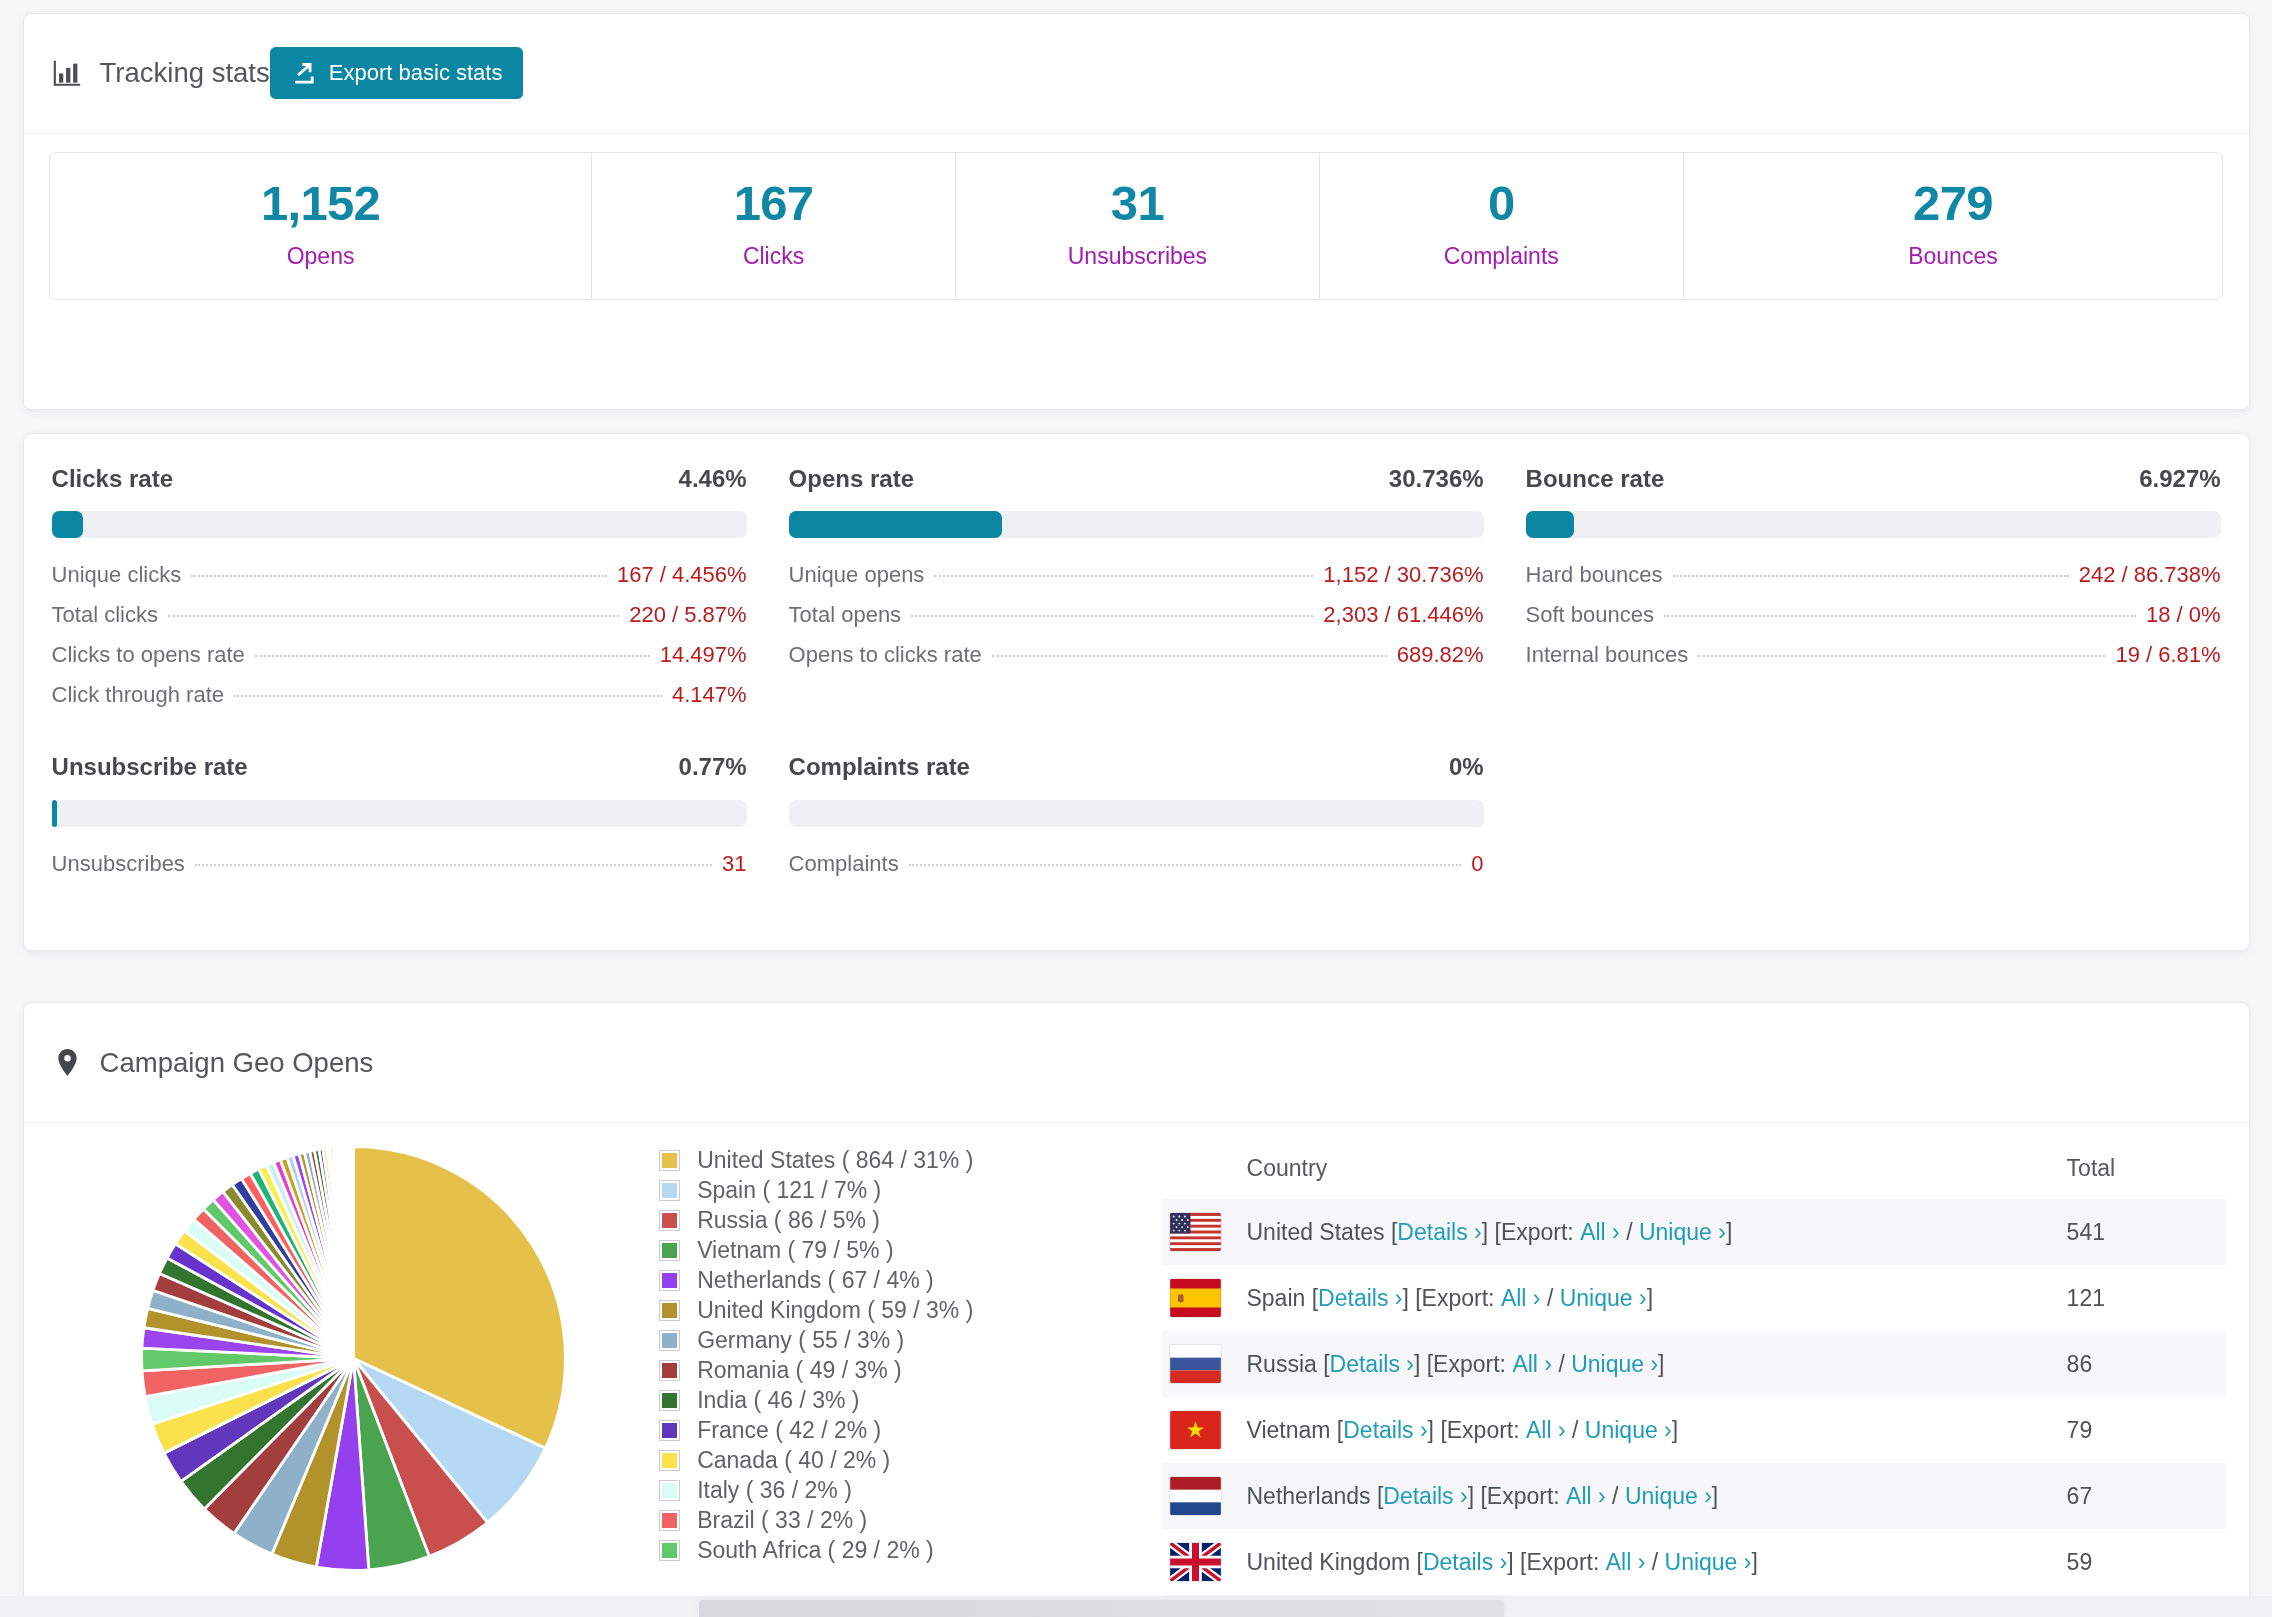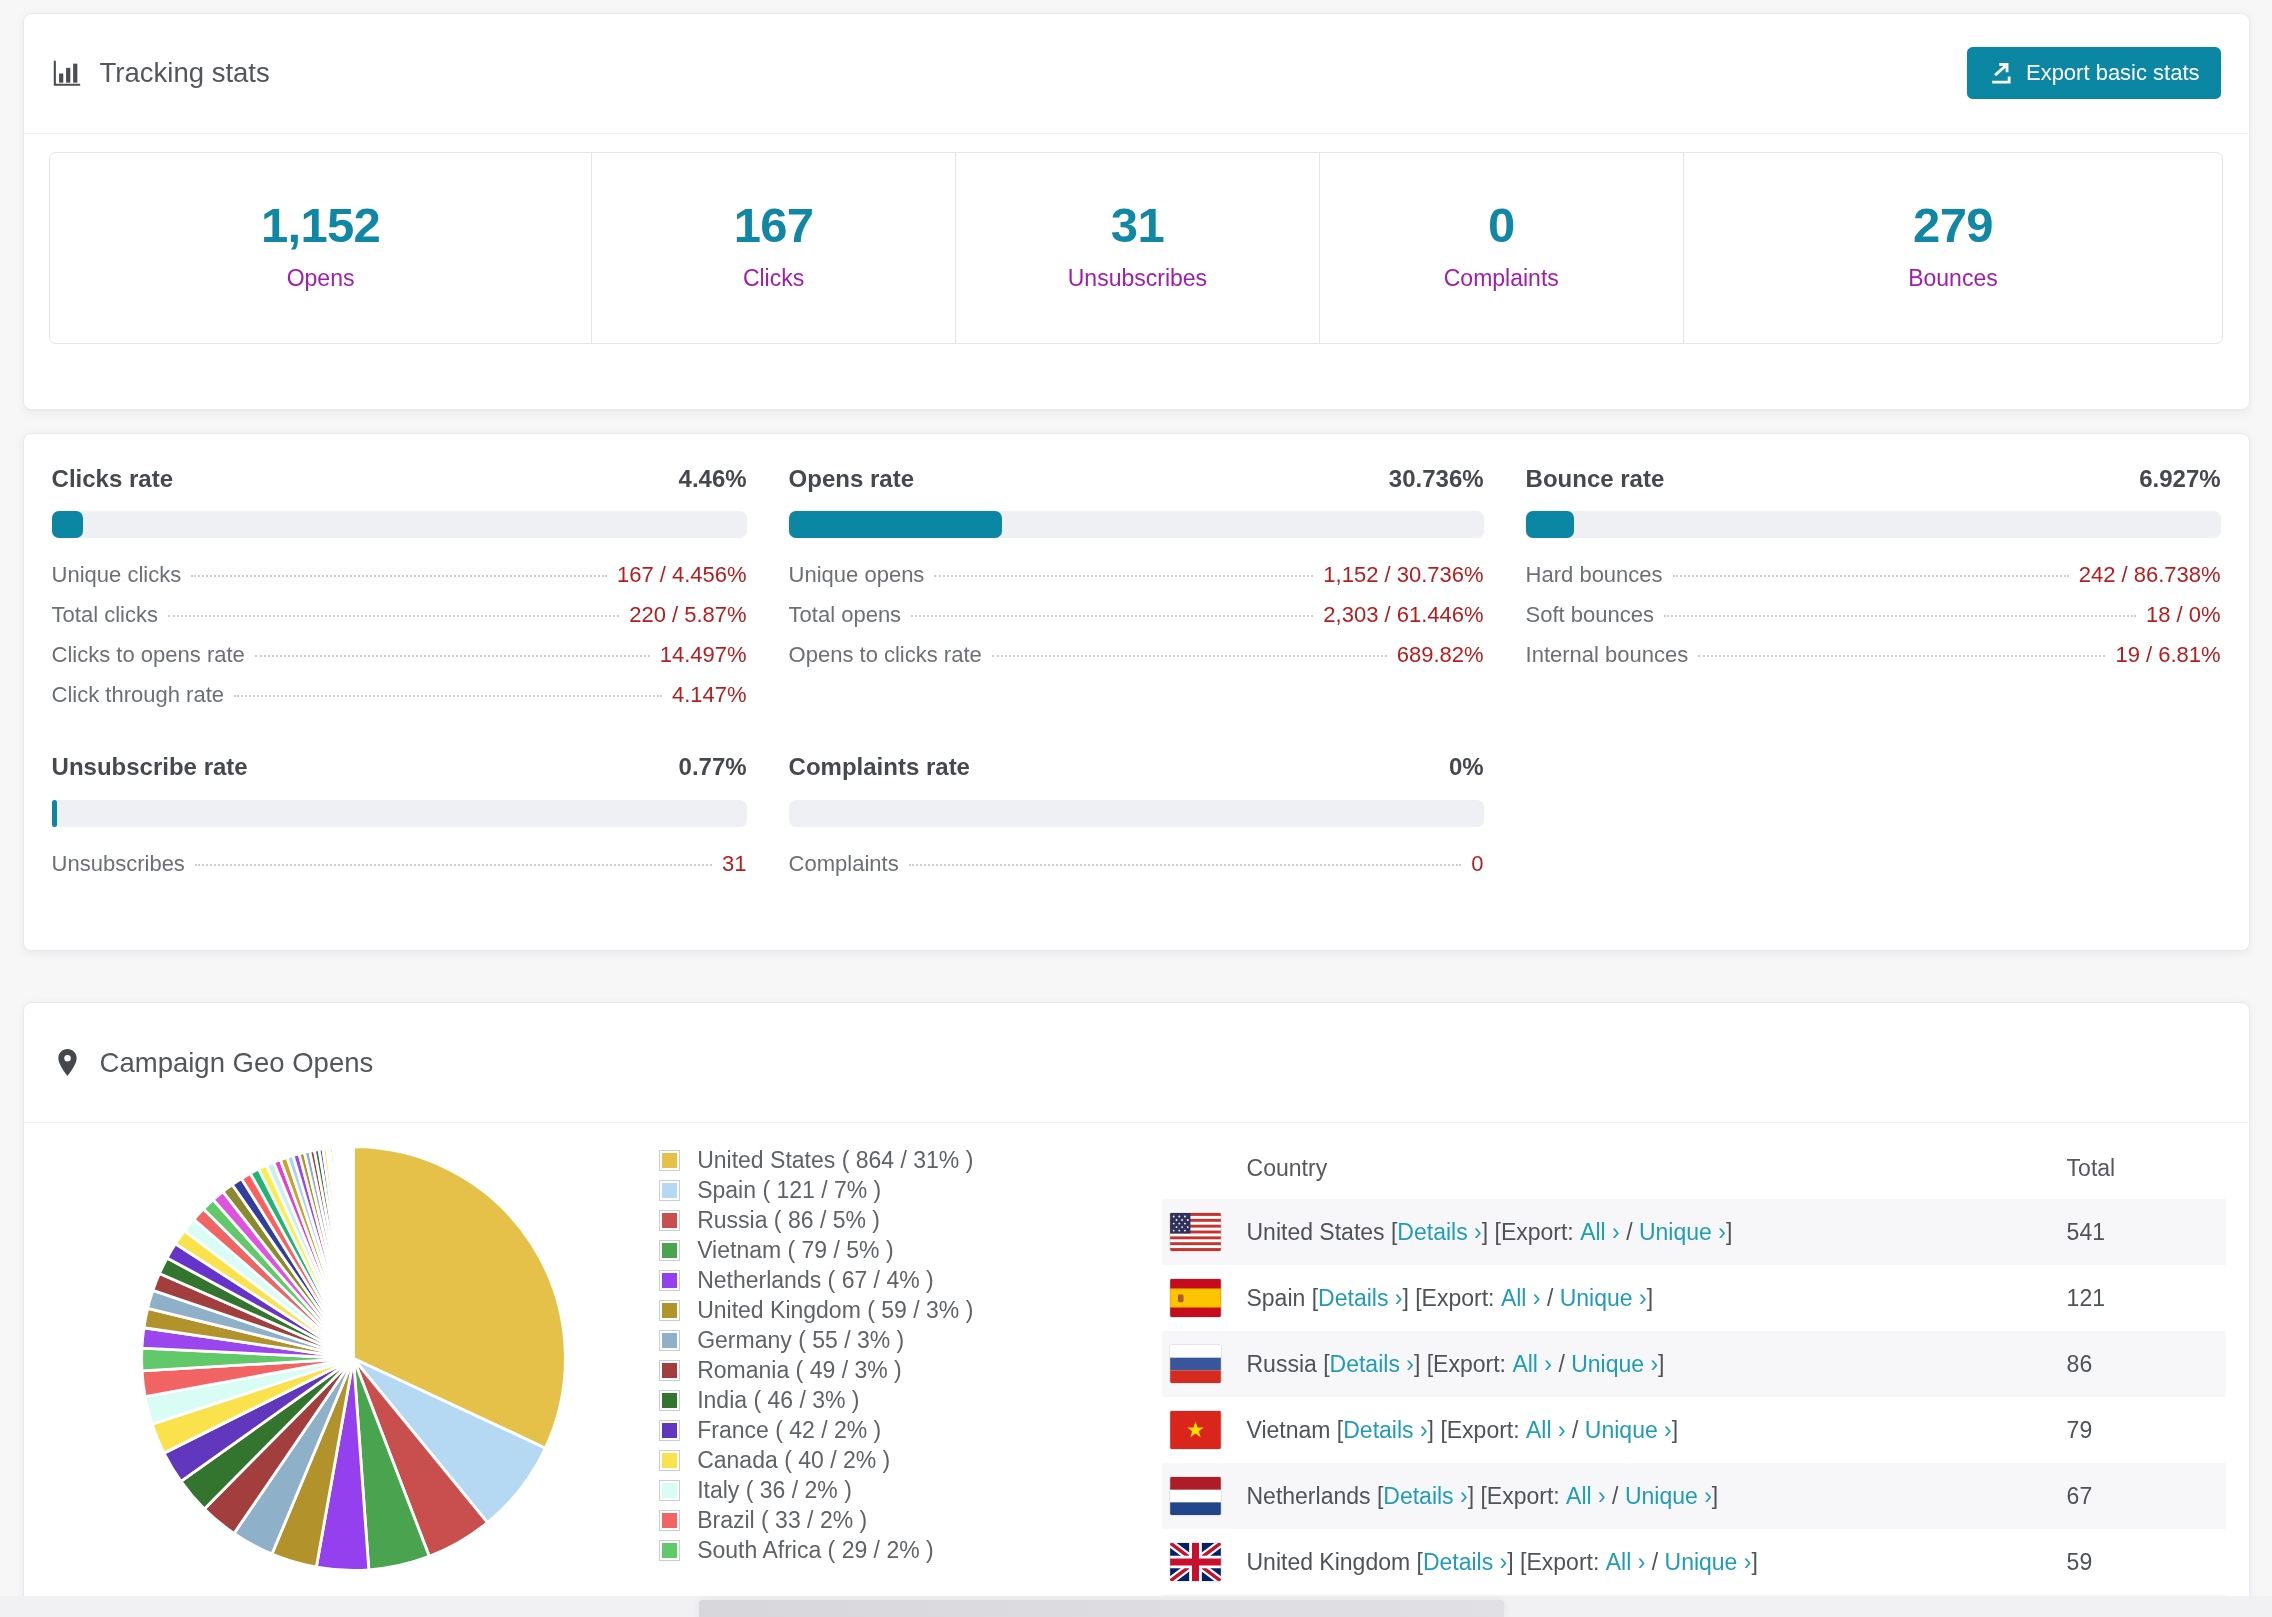"Tracking stats" .card-header { justify-content: space-between -> none }
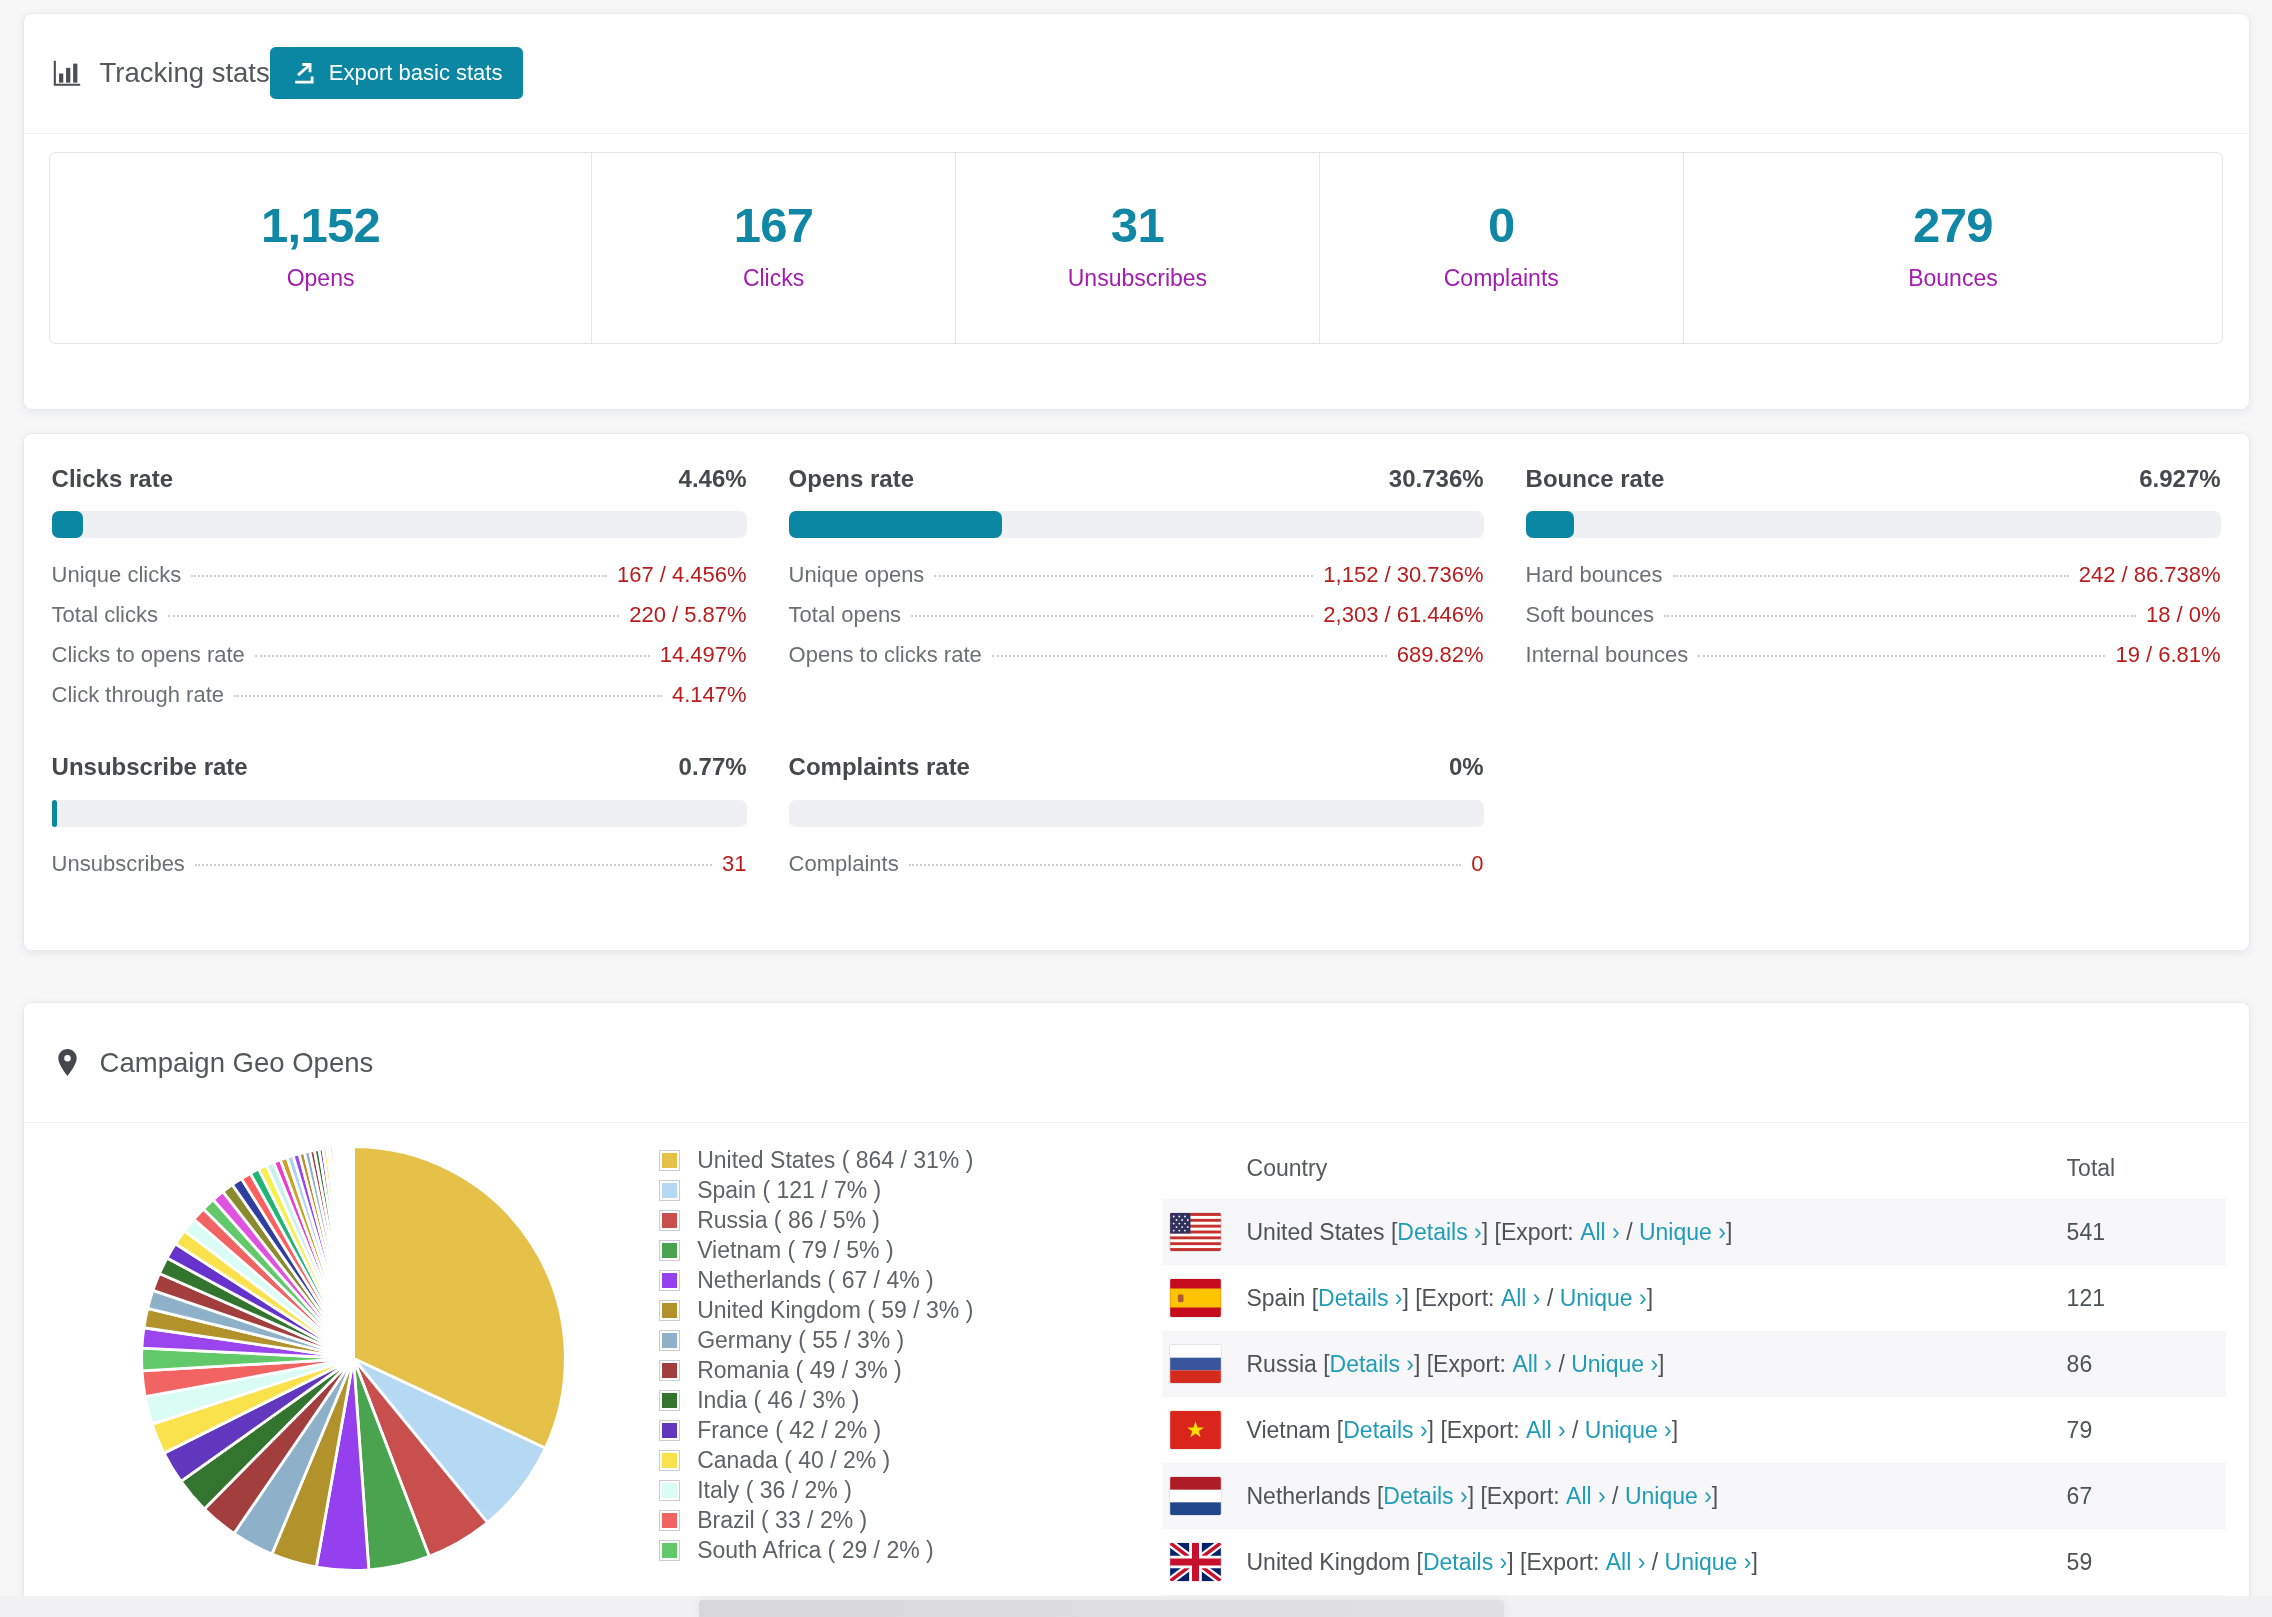"1,152" .stats-grid { height: 192px -> 148px }
